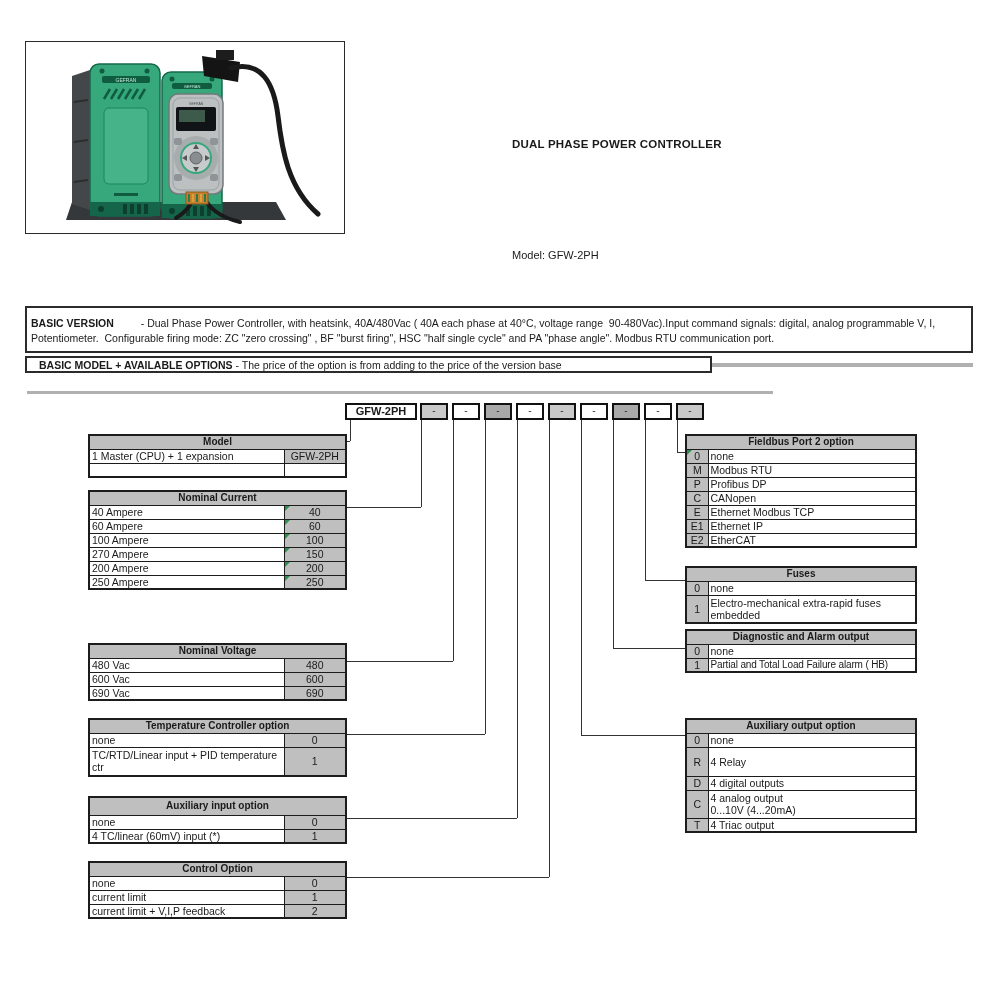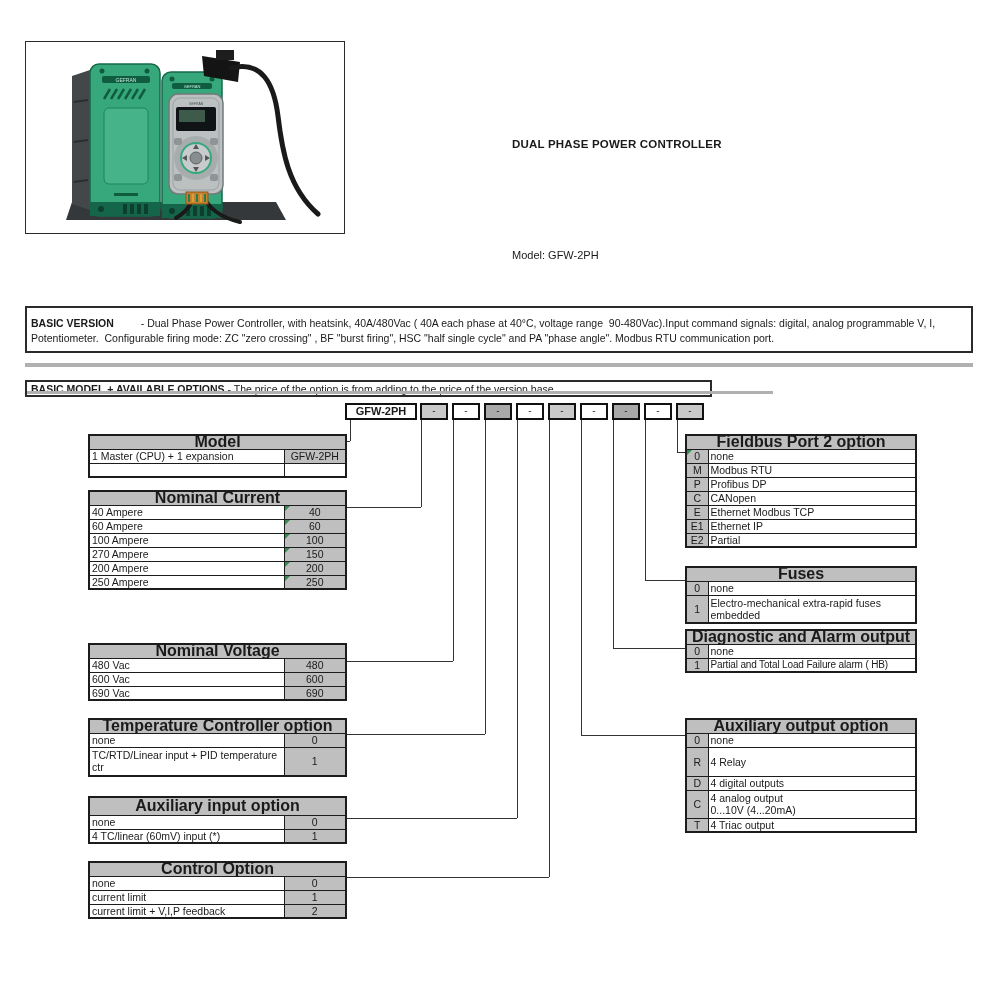"BASIC MODEL + AVAILABLE OPTIONS" .basic-model { padding: 1px 4px 0 4px -> 1px 4px 0 12px; top: 380px -> 356px }
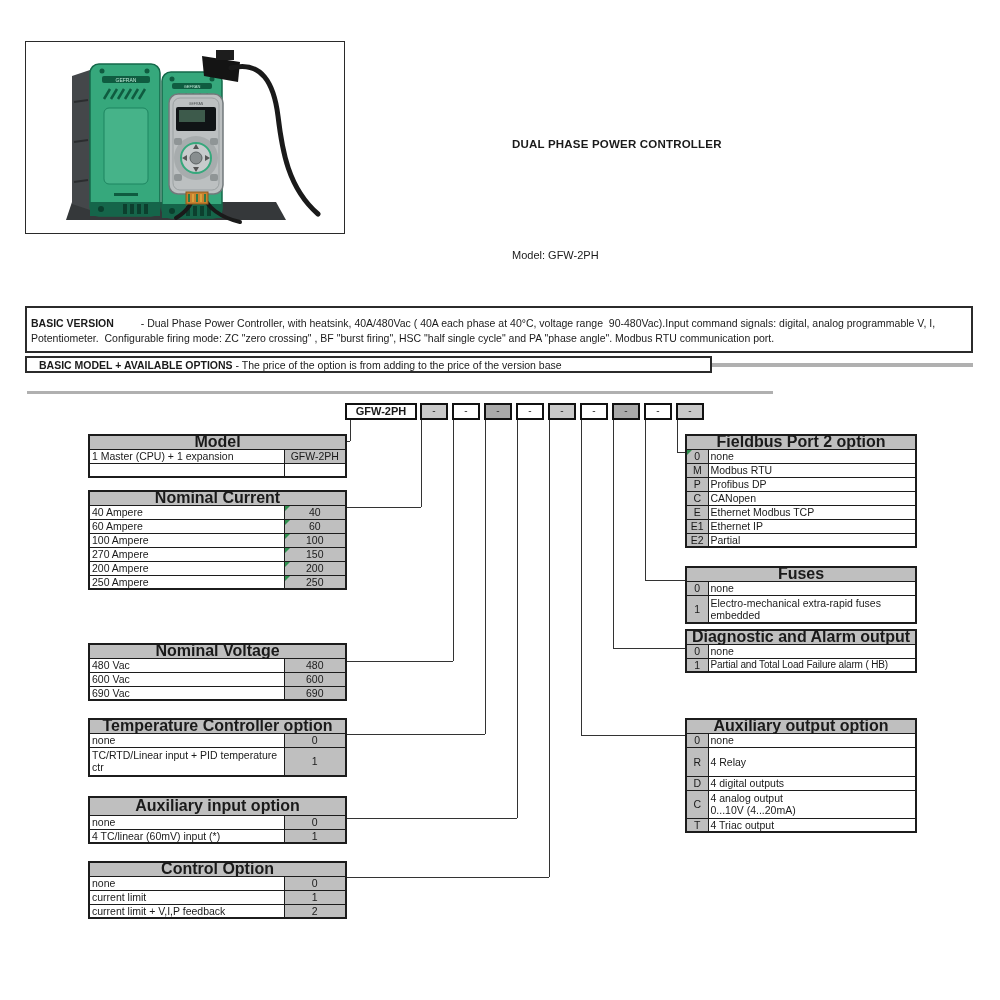"Model" table.tbl th { font-size: 16px -> 10px }
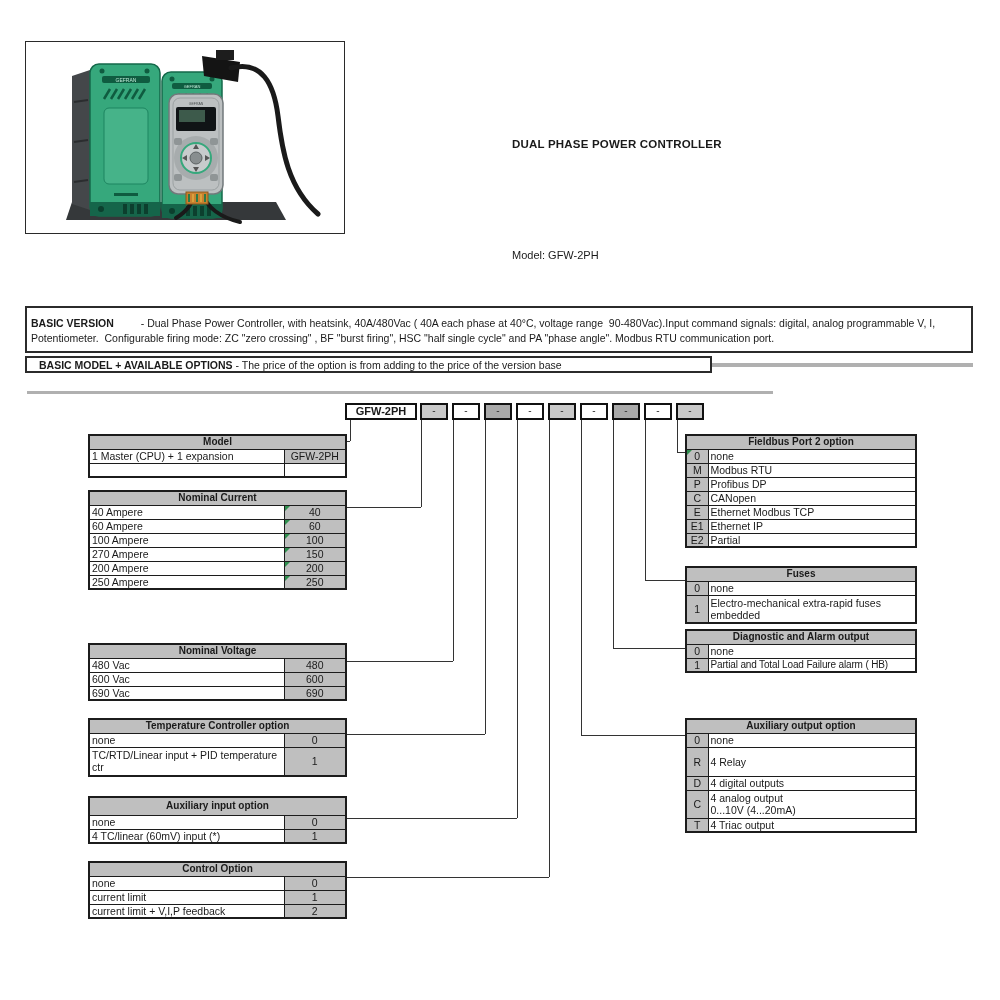"Partial" td { text: Partial -> EtherCAT }
